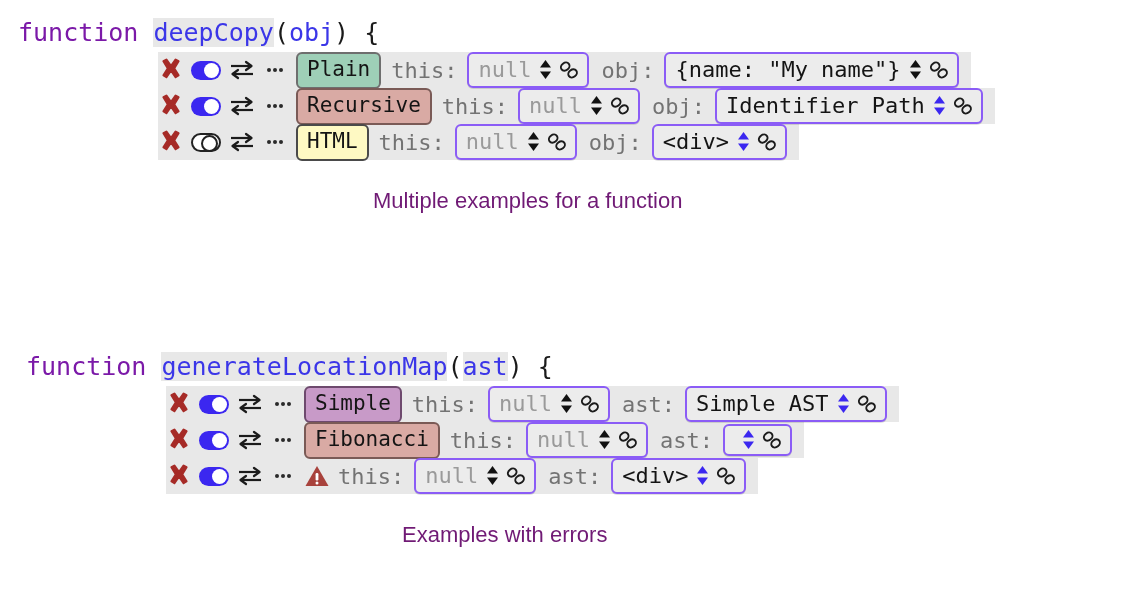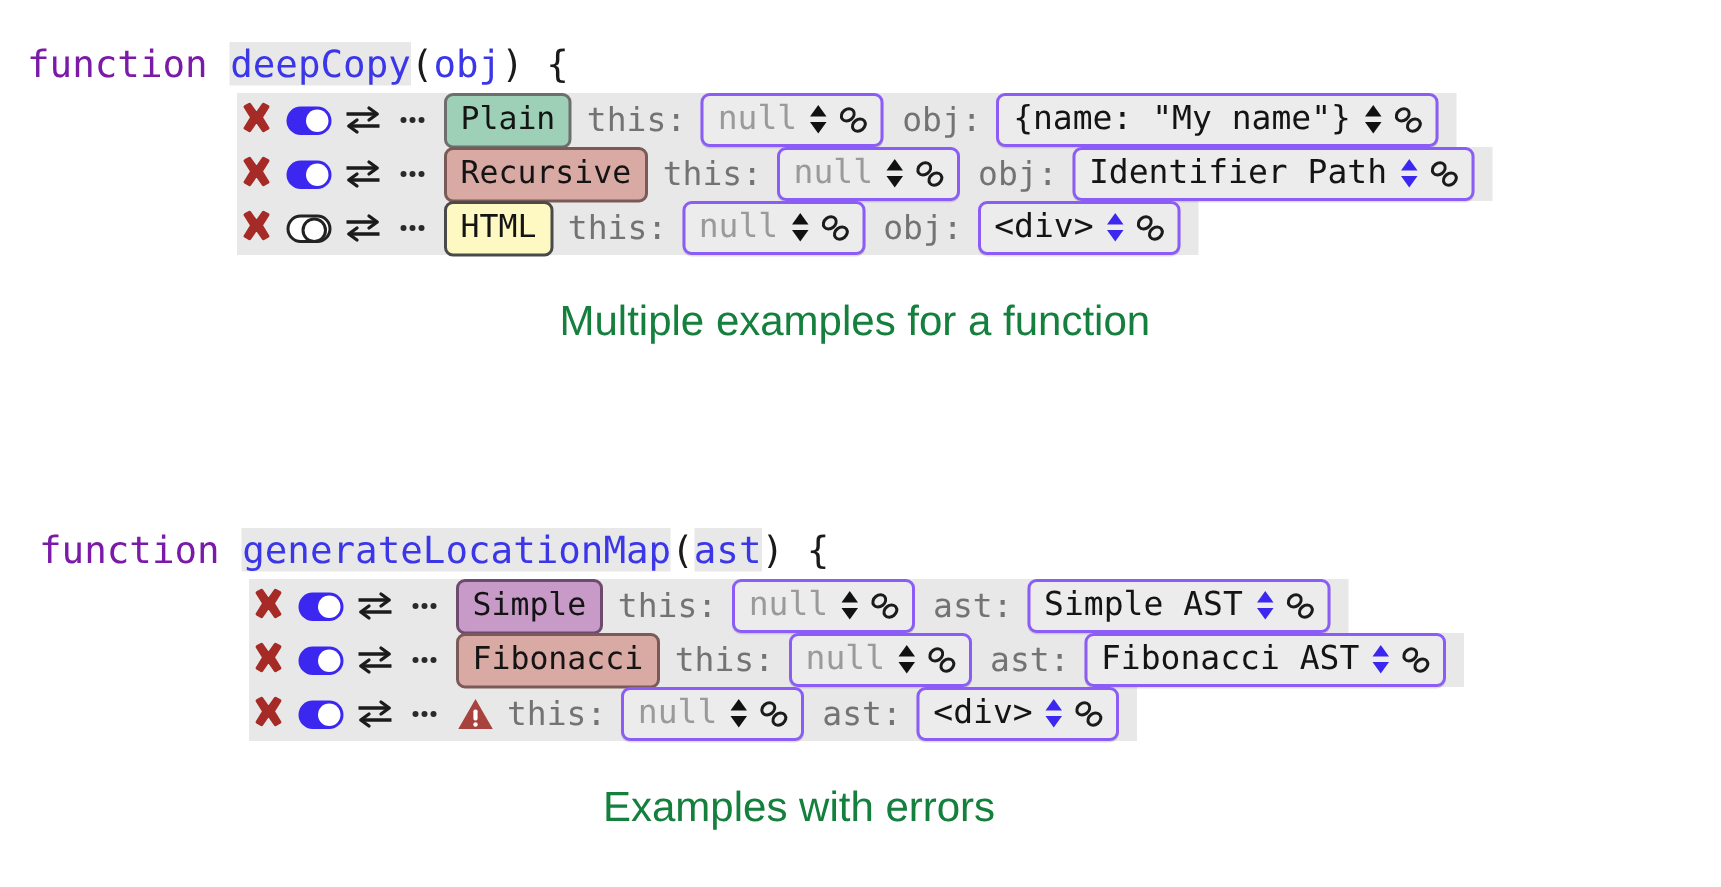"function deepCopy(obj) {" div.block { top: 26px -> 16px }
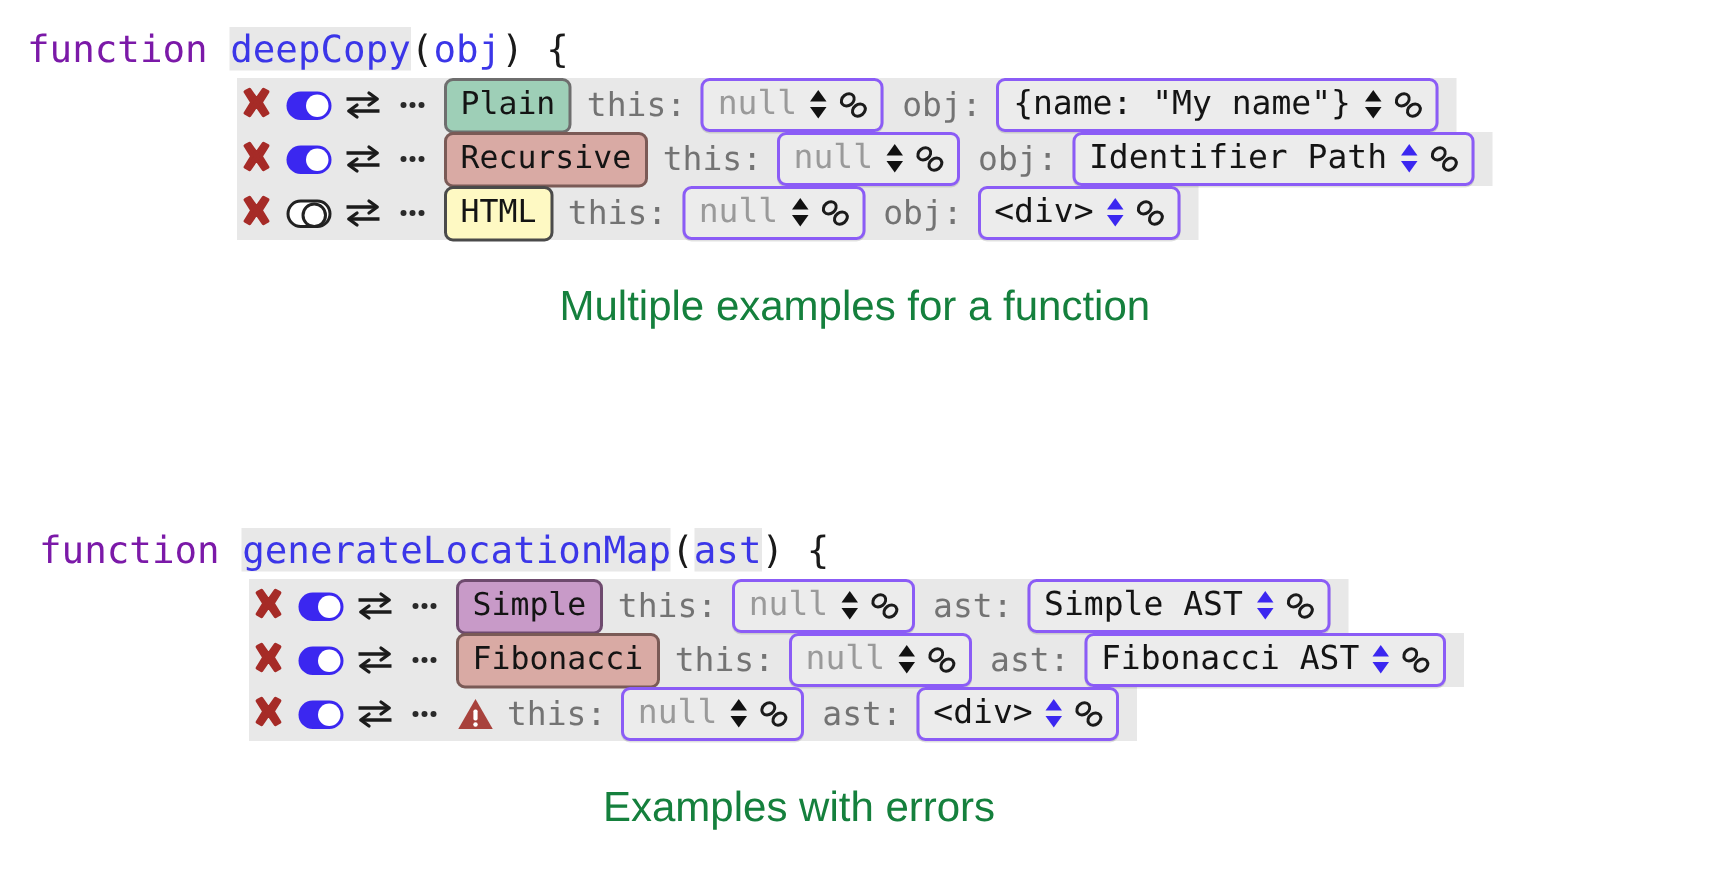"Multiple examples for a function" .caption { color: #15803d -> #701a75; font-size: 28px -> 22px }
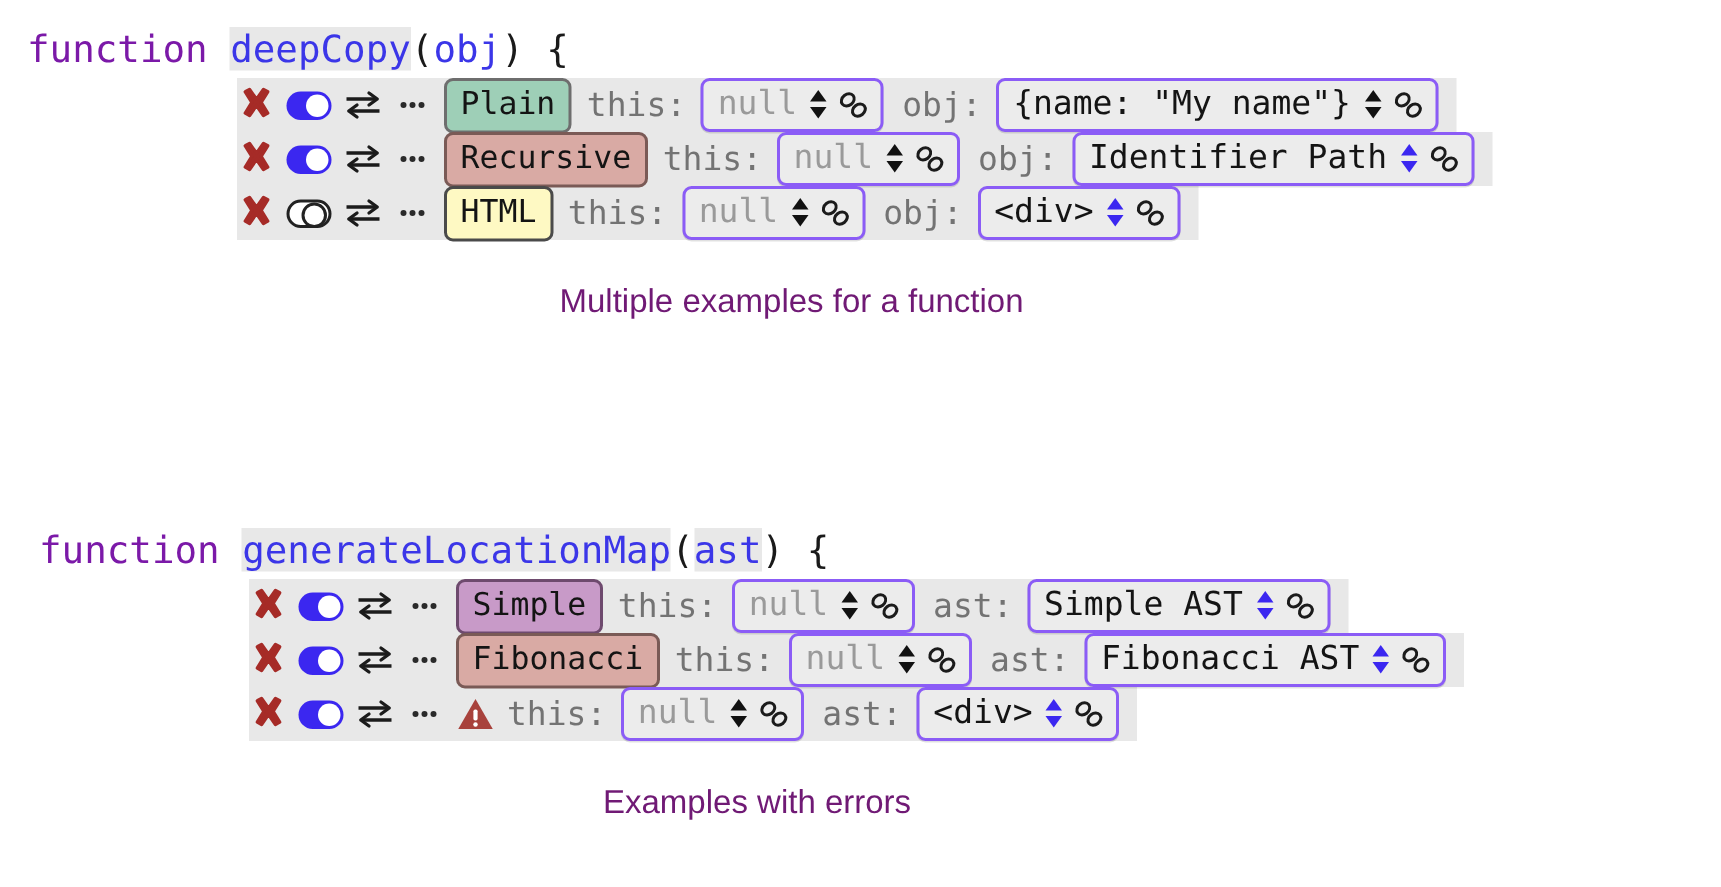"Fibonacci AST" span.val { html: <span>Fibonacci AST</span> -> none }
